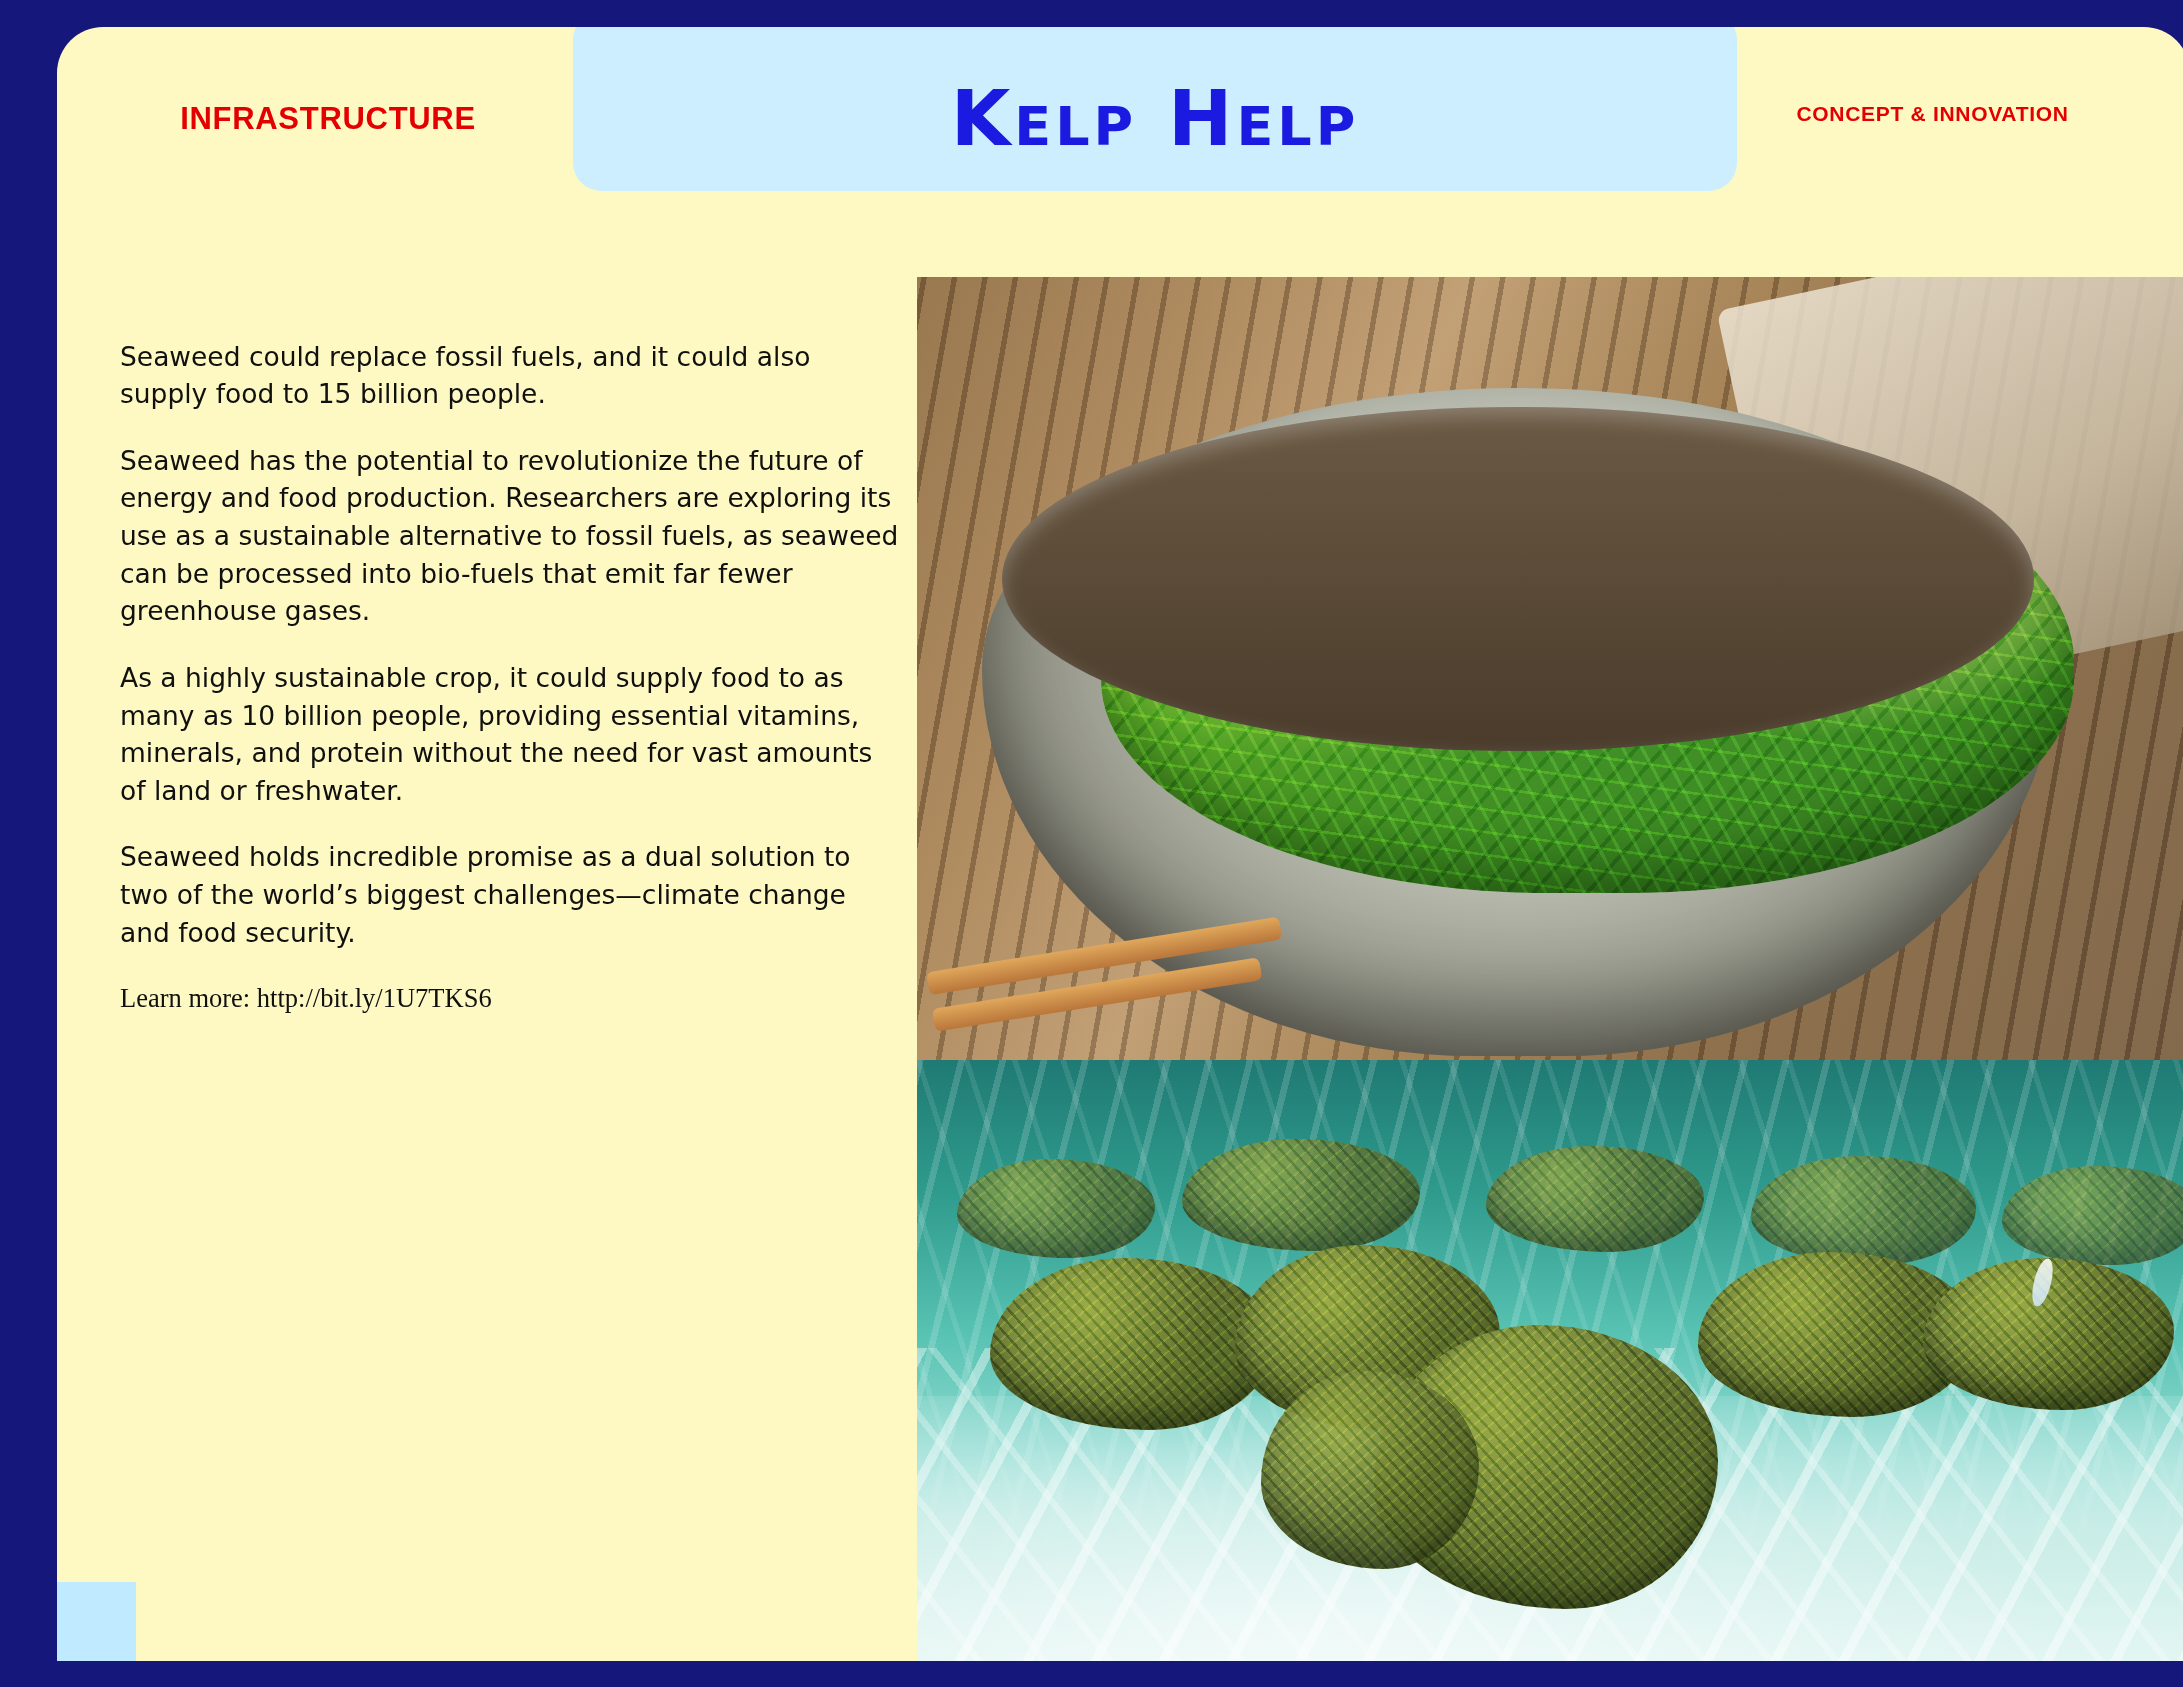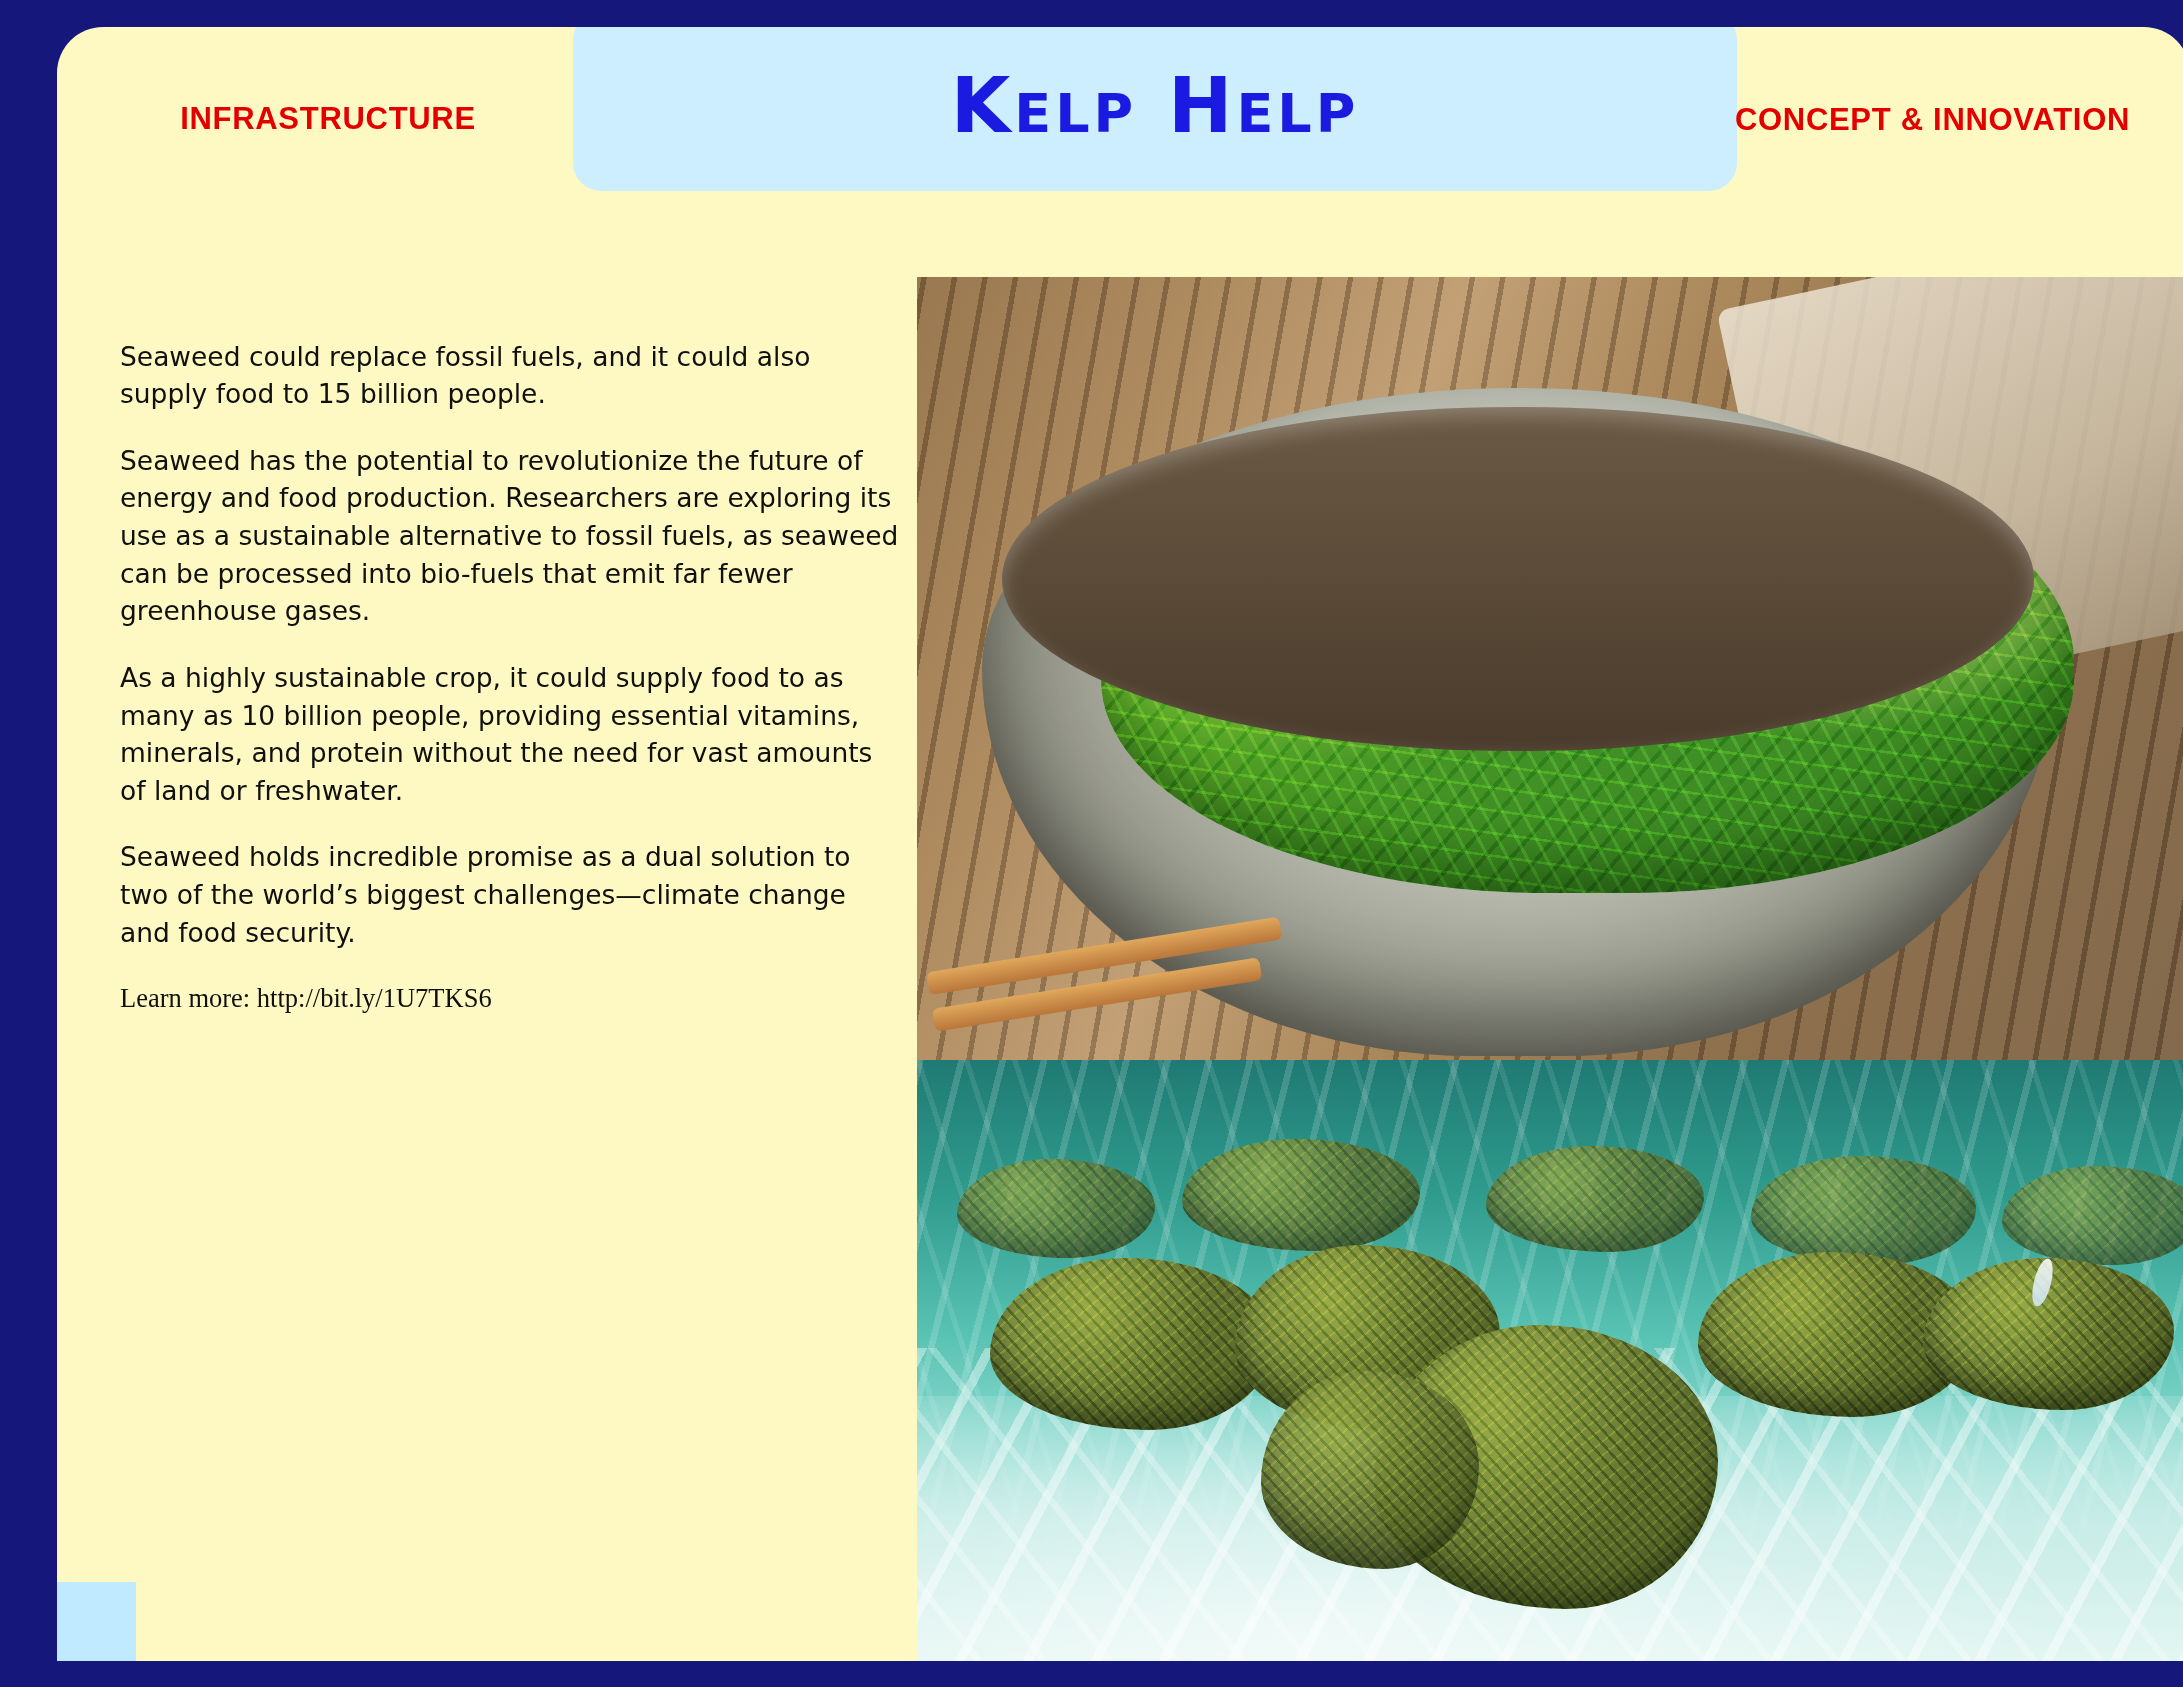"Kelp Help" .title-text { top: 34px -> 47px }
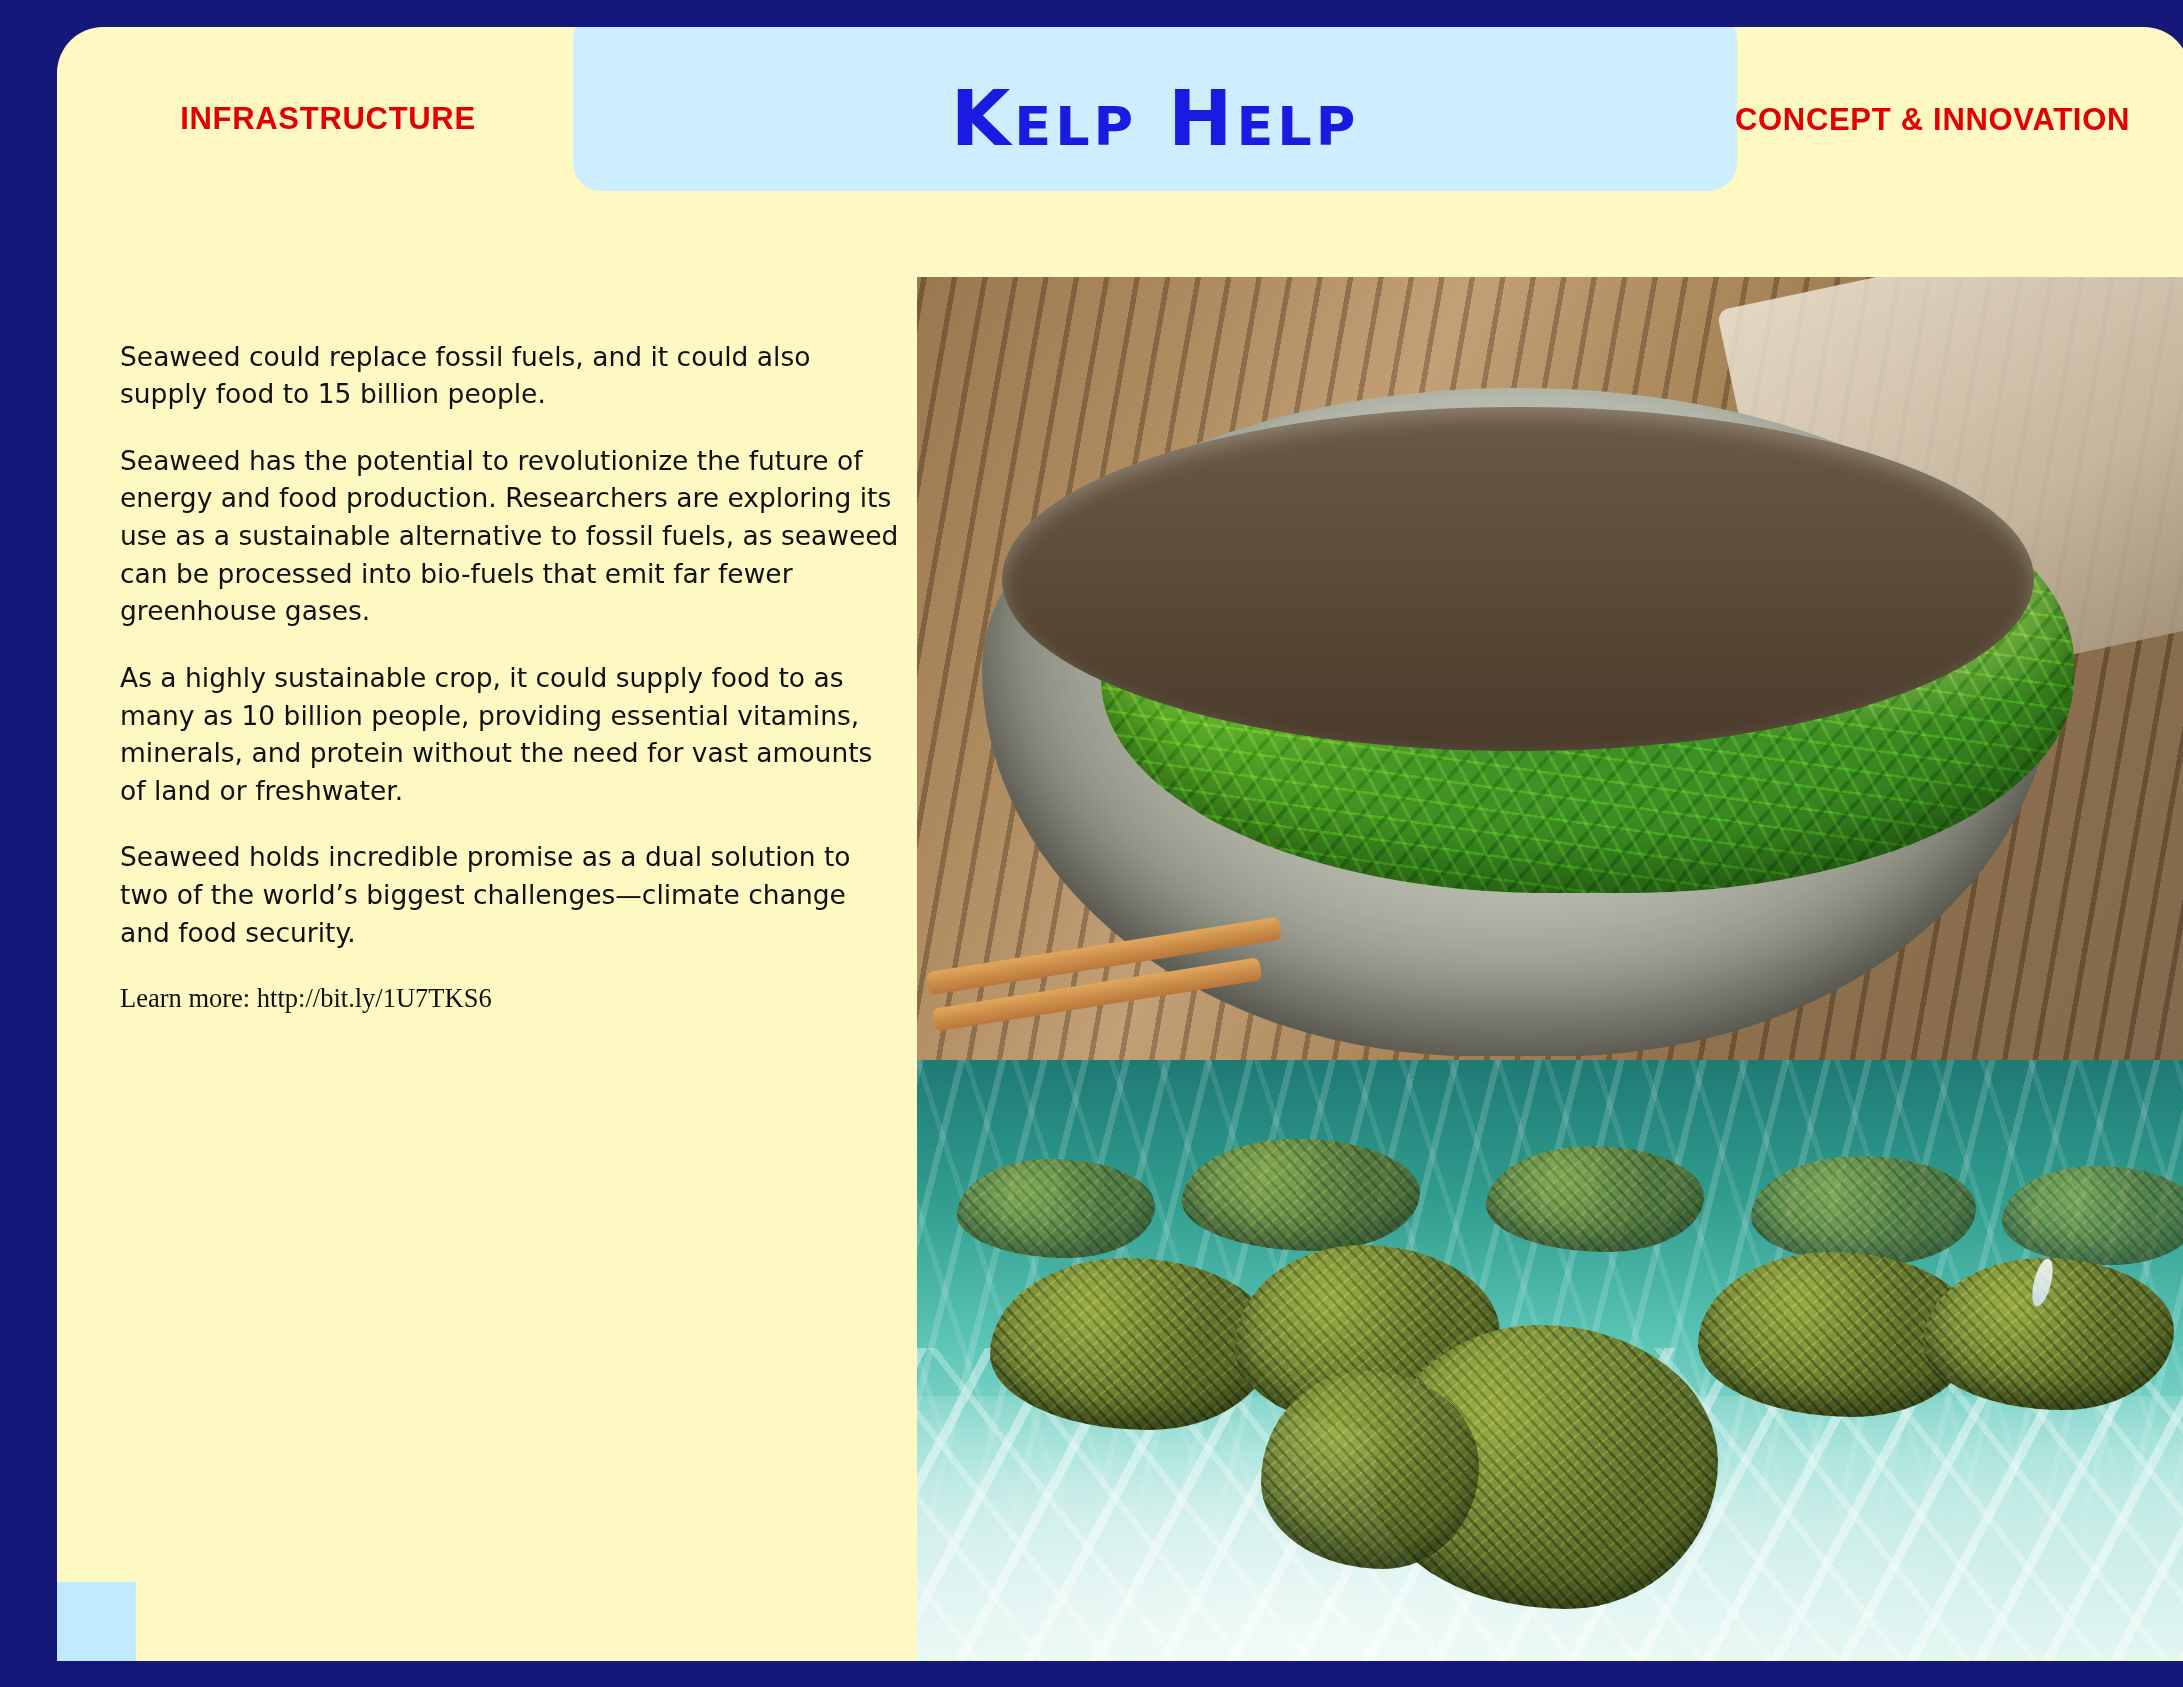"CONCEPT & INNOVATION" .header-right { font-size: 31px -> 21px }
